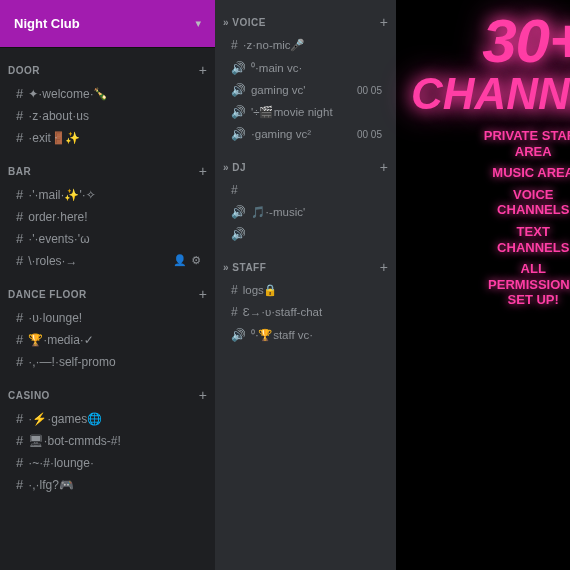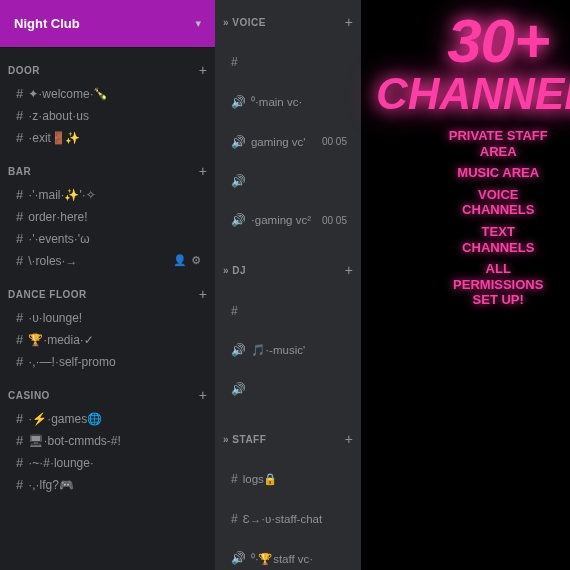"» VOICE" .middle-panel { justify-content: space-between -> none; width: 146px -> 181px }
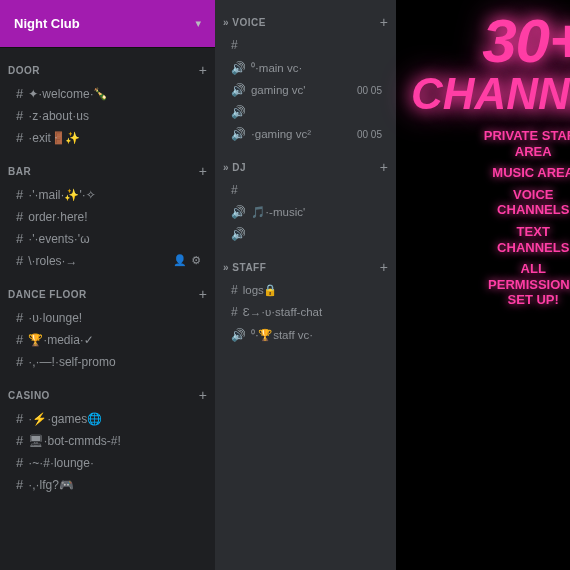"·z·no-mic🎤" span.vc-text { html: none -> <span>·z·no-mic🎤</span> }
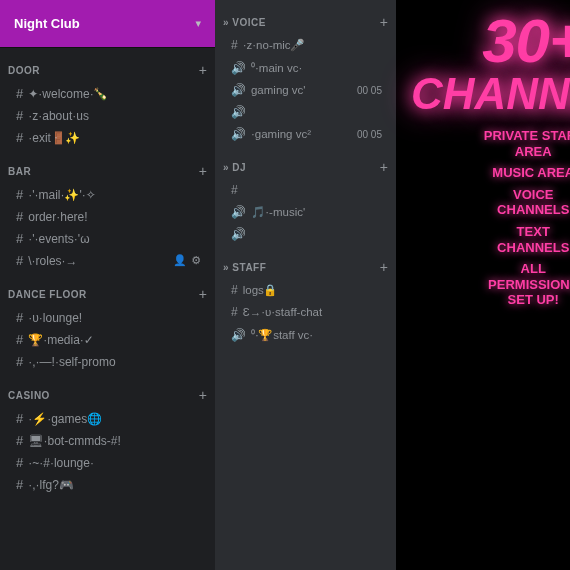"'÷🎬movie night" span.vc-text { html: none -> <span>'÷🎬movie night</span> }
